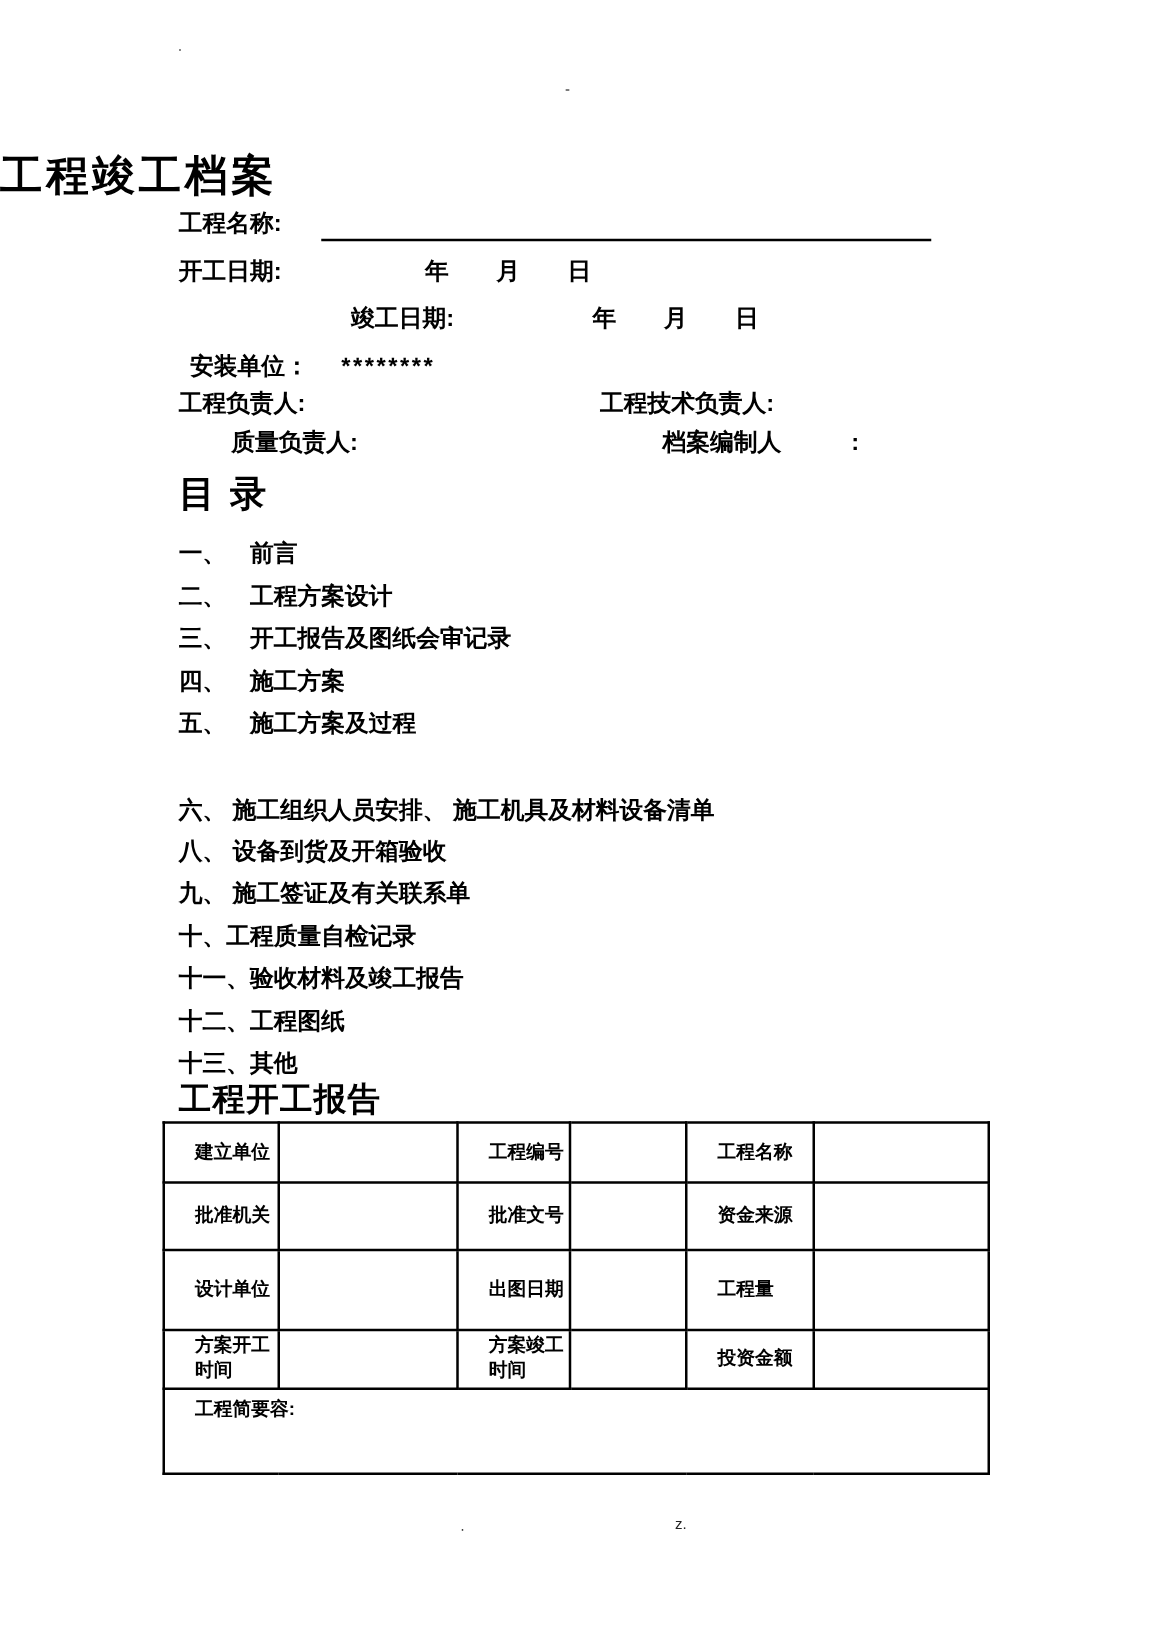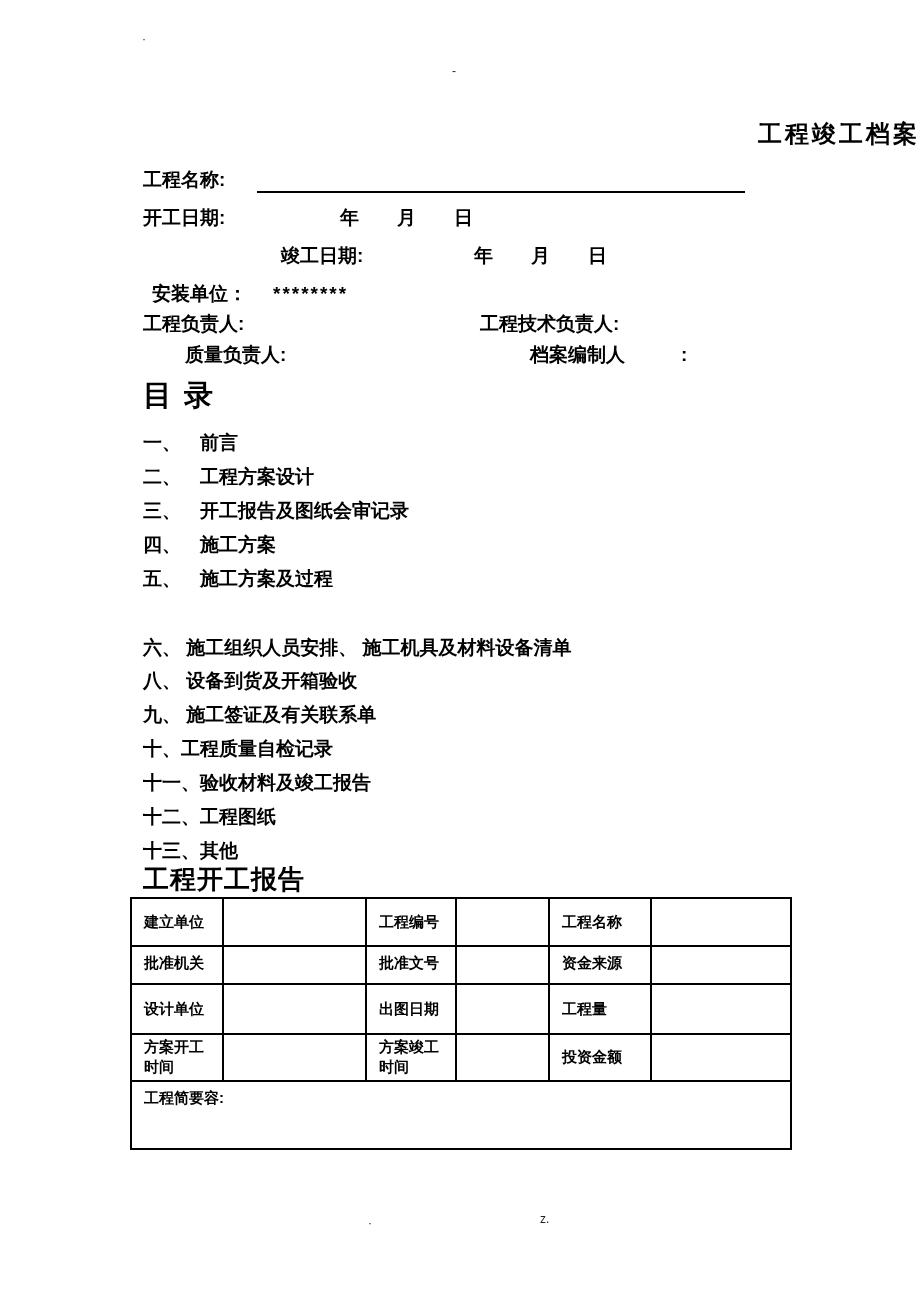"工程竣工档案" .title { font-size: 24px -> 34px; text-align: right -> left }
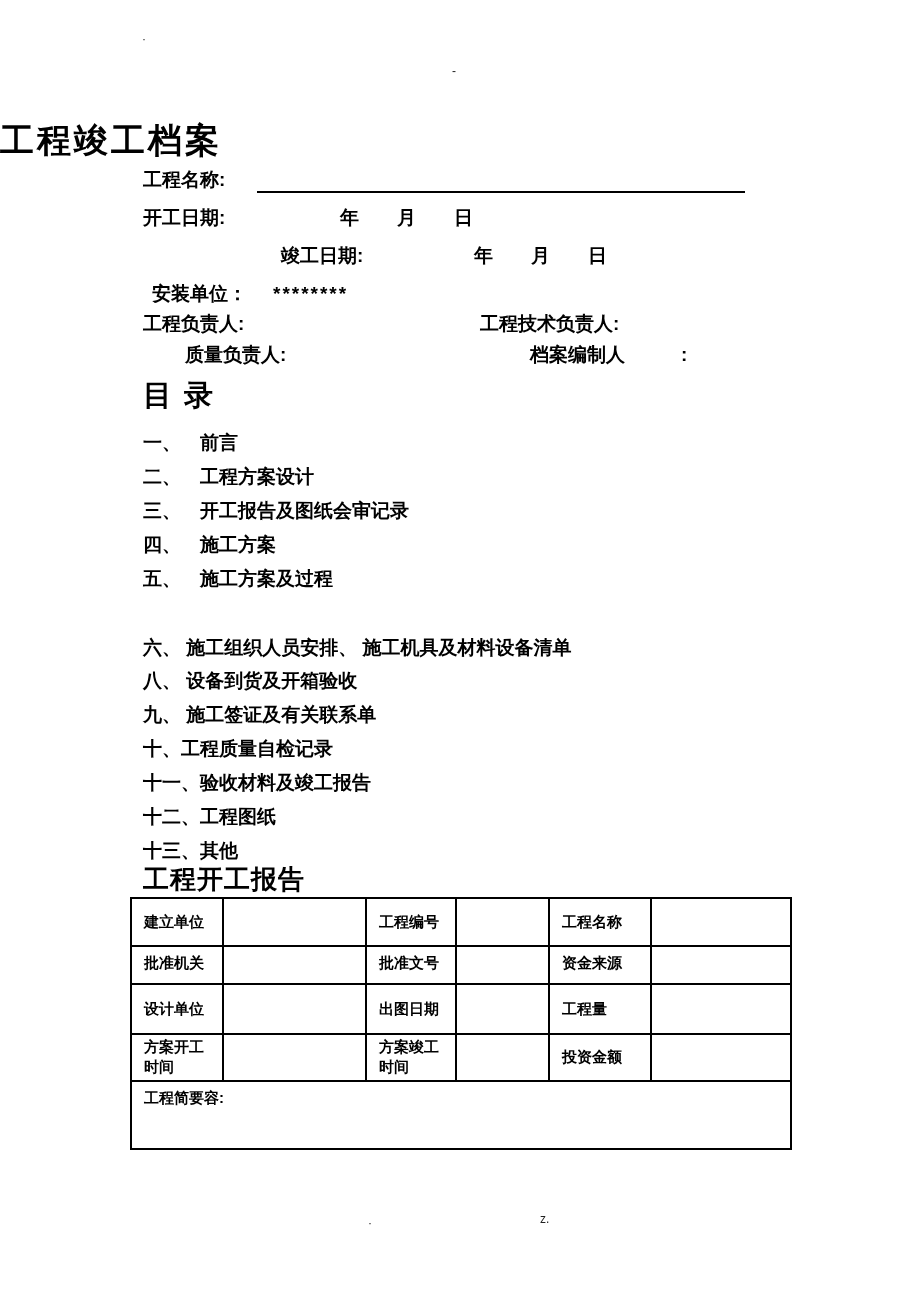"建立单位" table.report td { padding: 2px 4px 2px 12px -> 2px 4px 2px 24px }
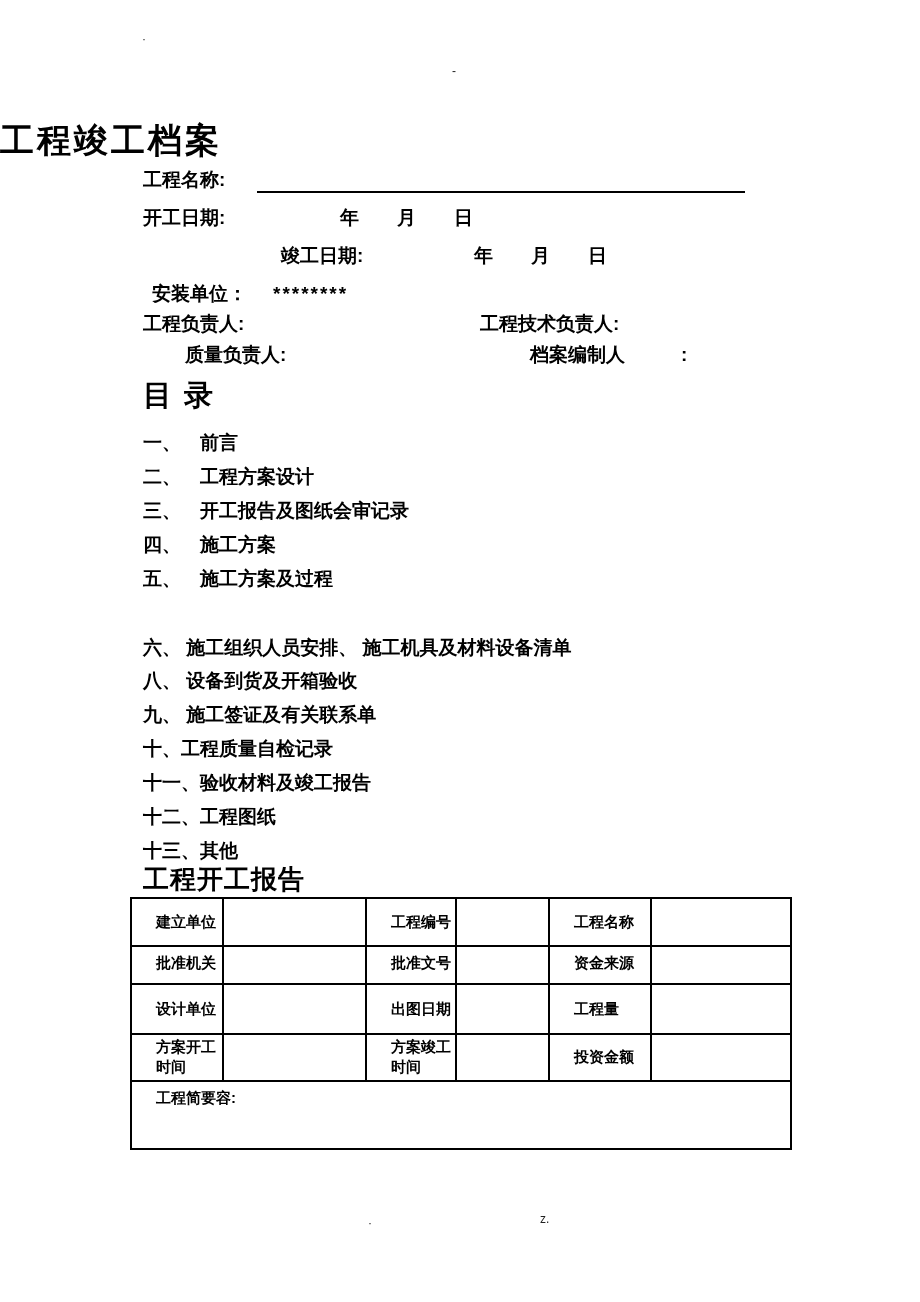"批准机关" tr { font-family: Liberation Mono, monospace -> none; height: 38px -> 54px }
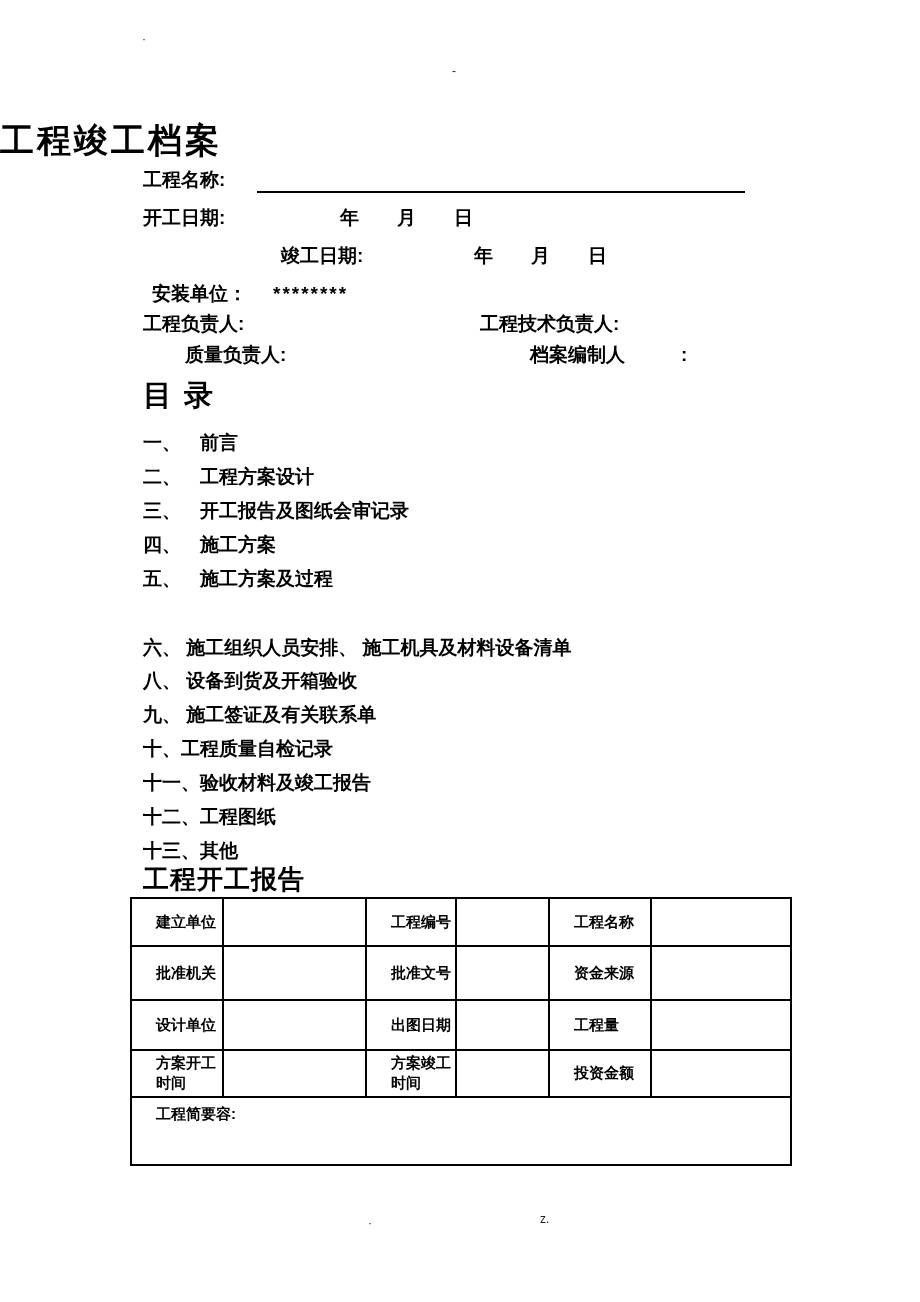"设计单位" tr { height: 50px -> 64px }
